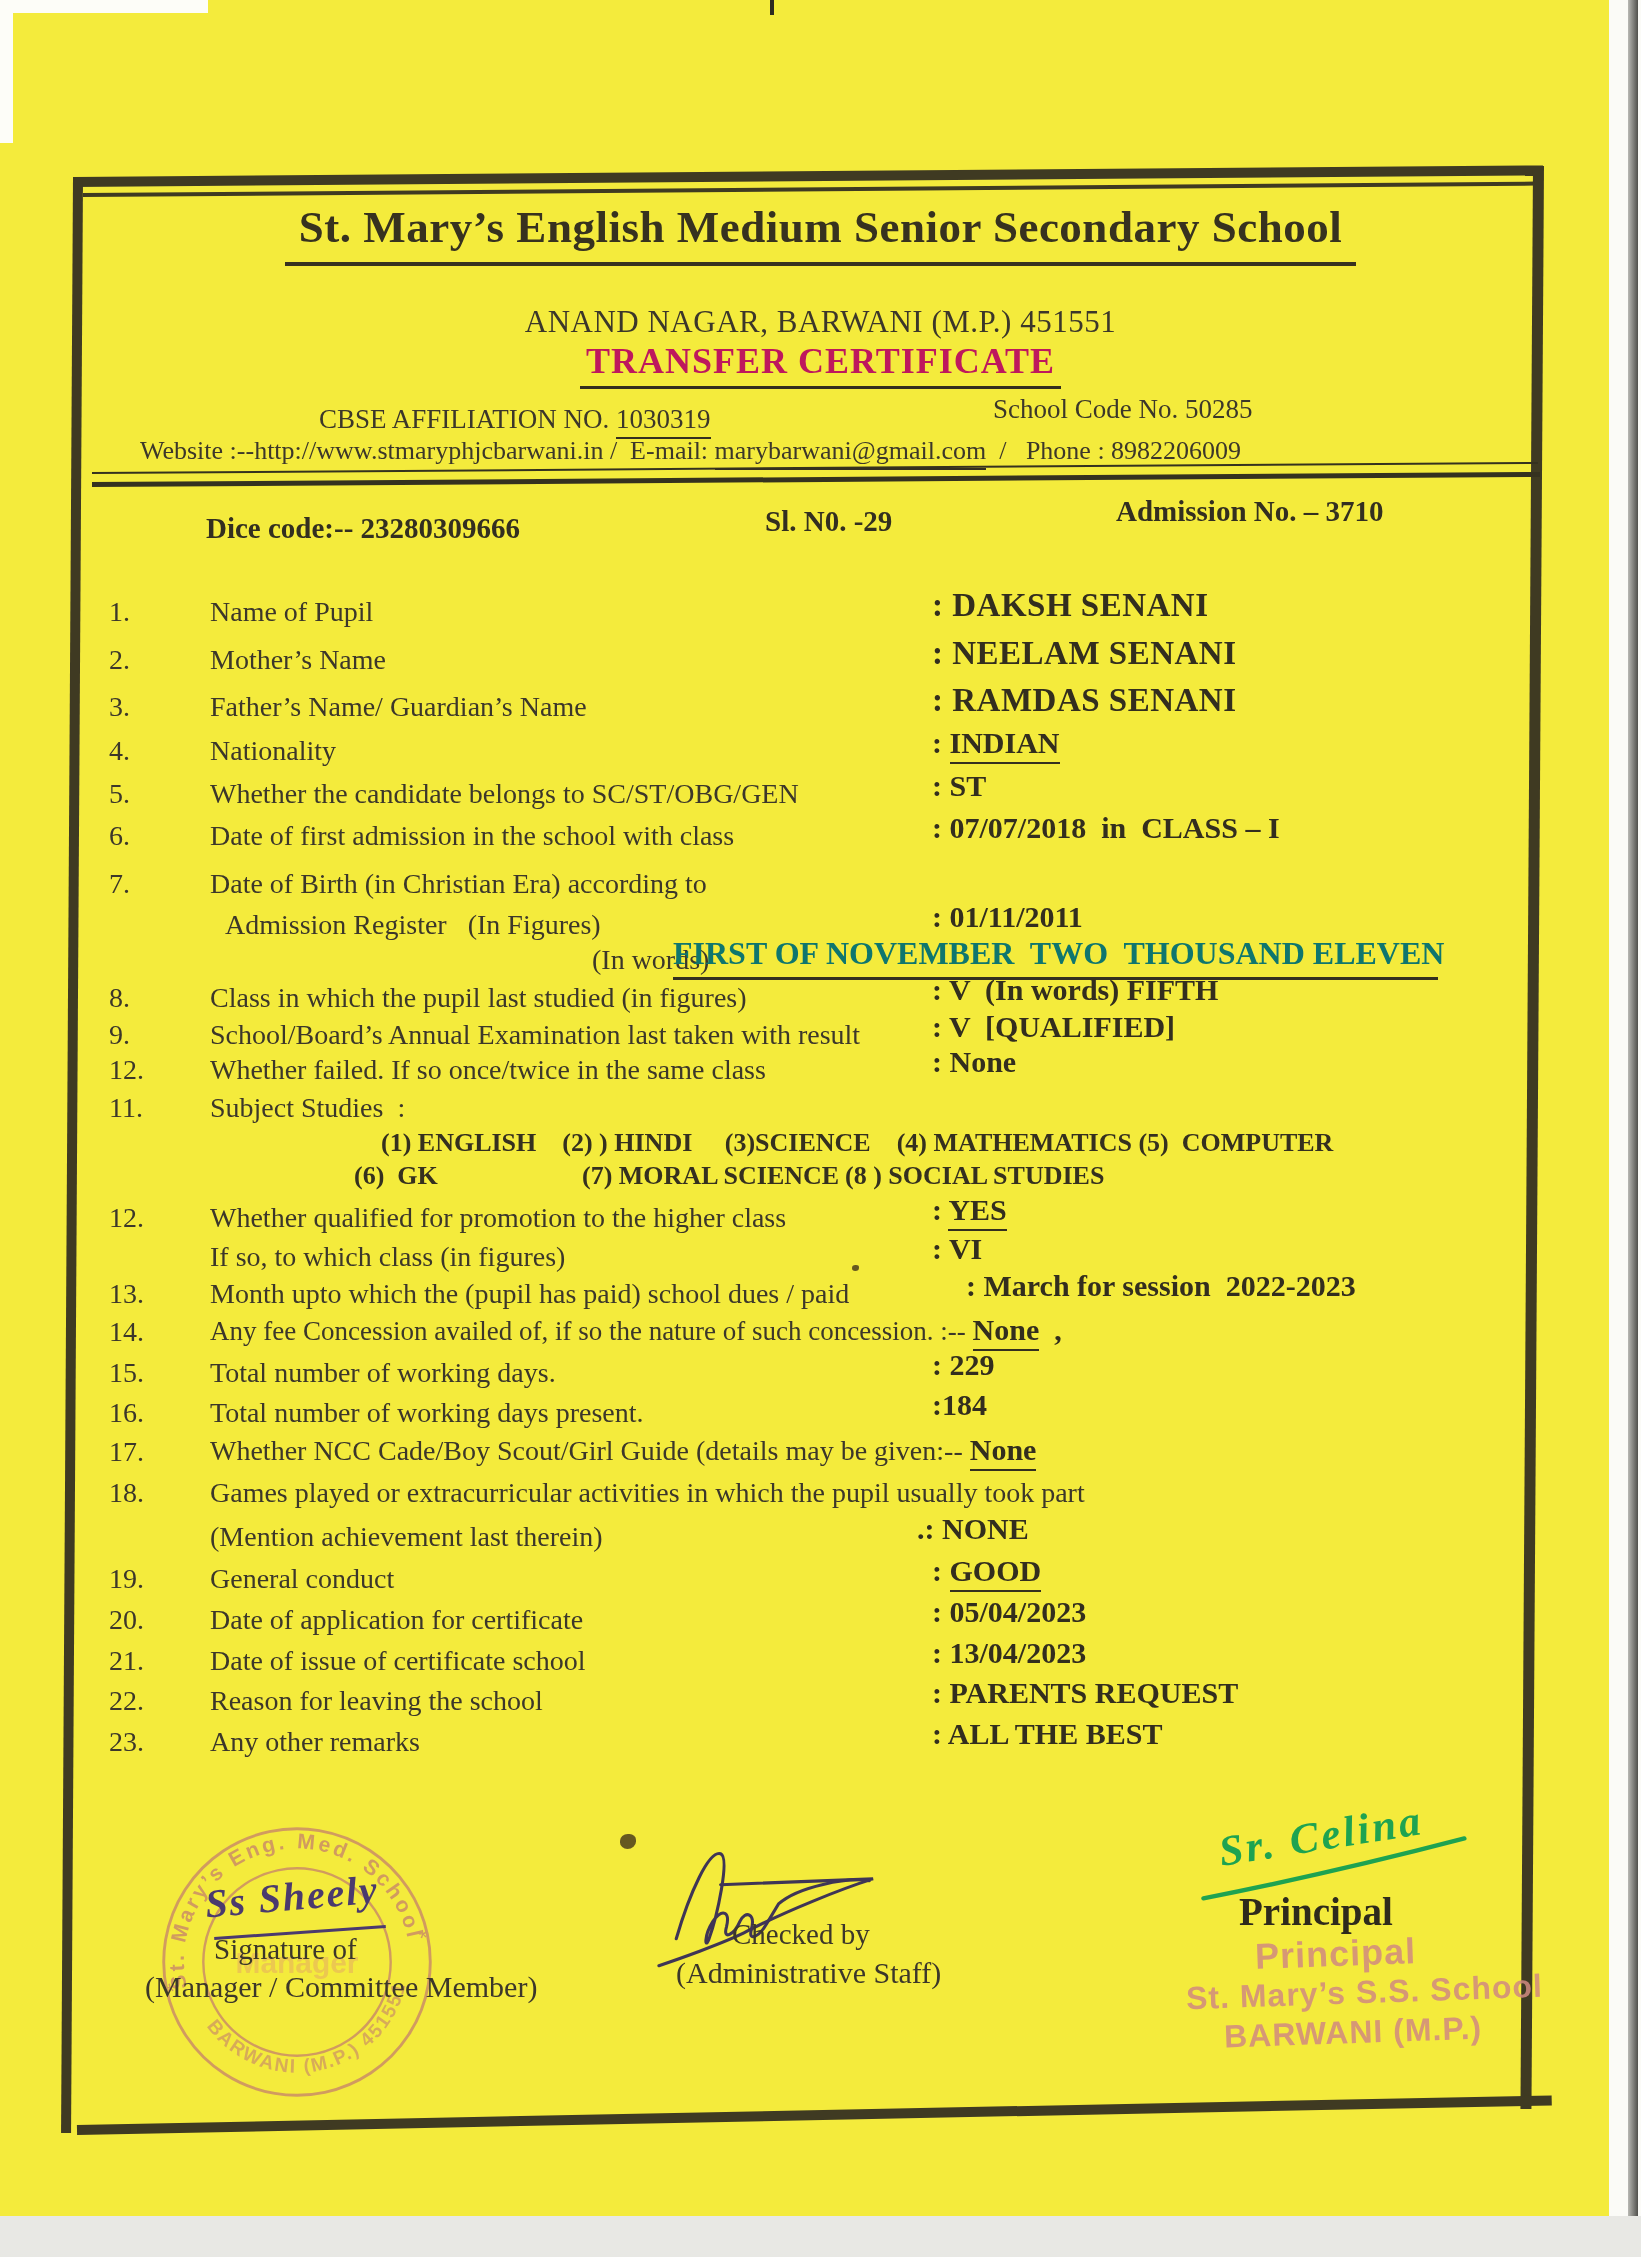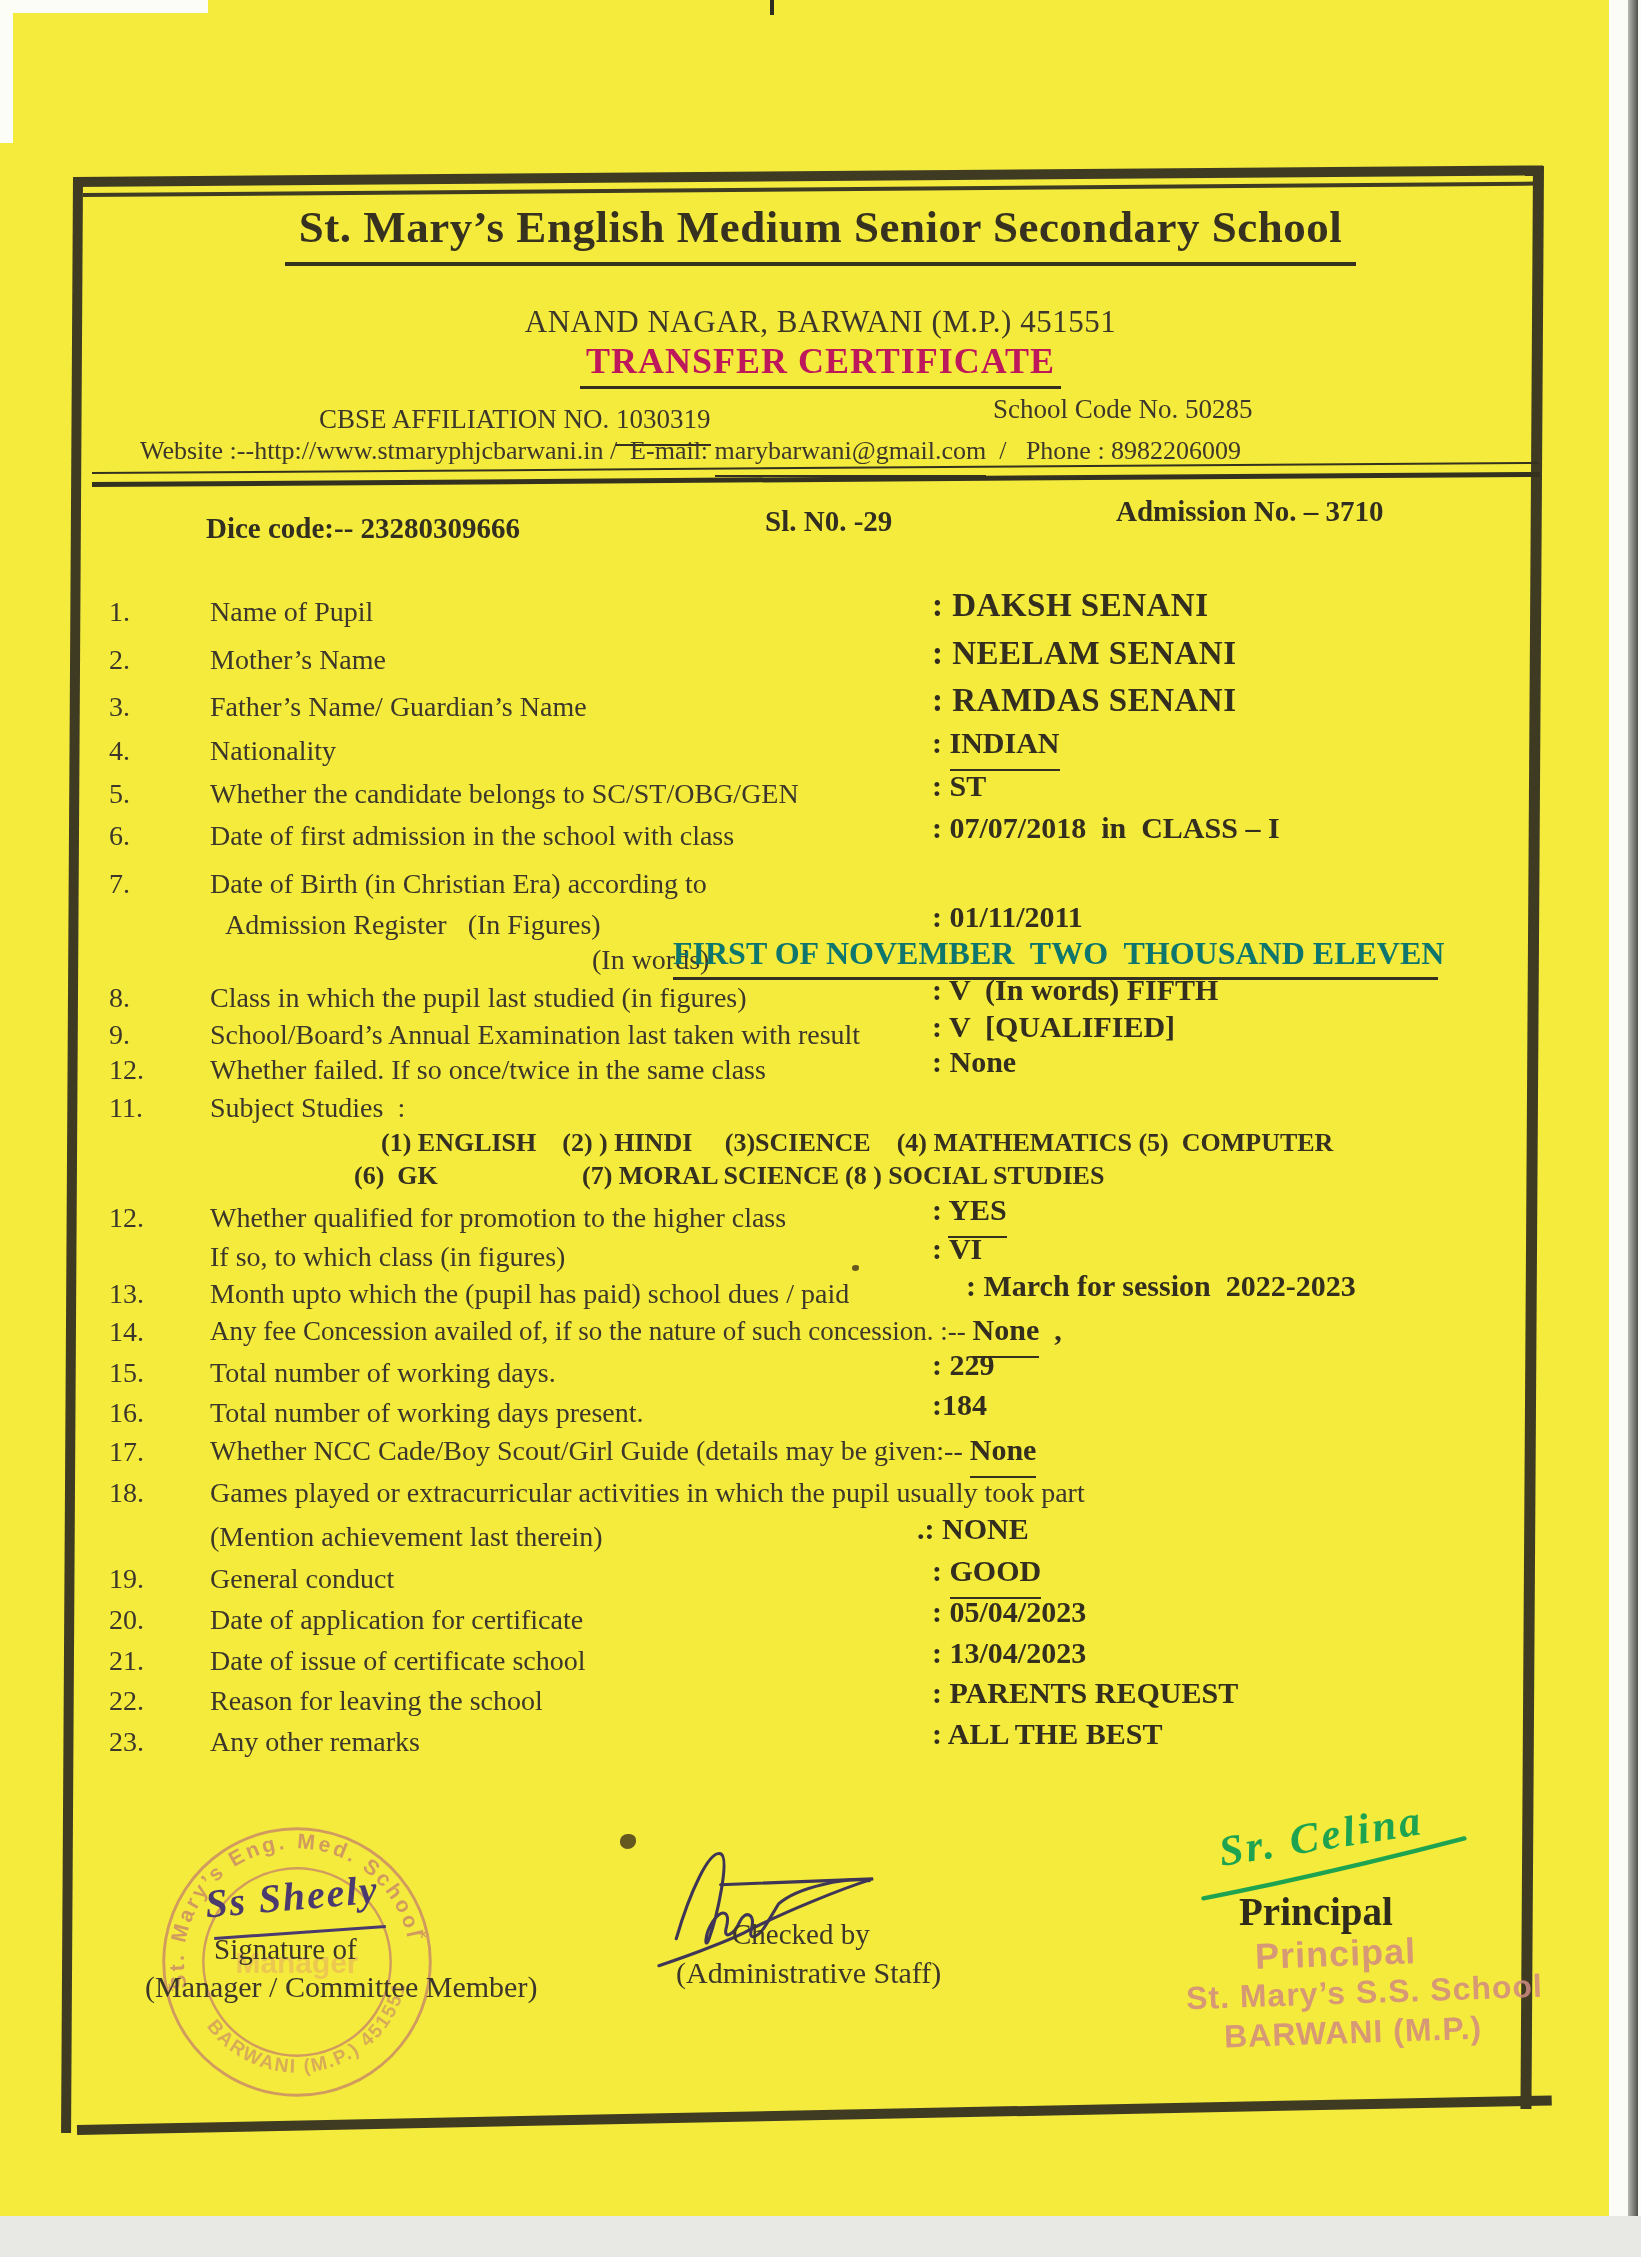"1030319" .u { padding-bottom: 10px -> 3px }
